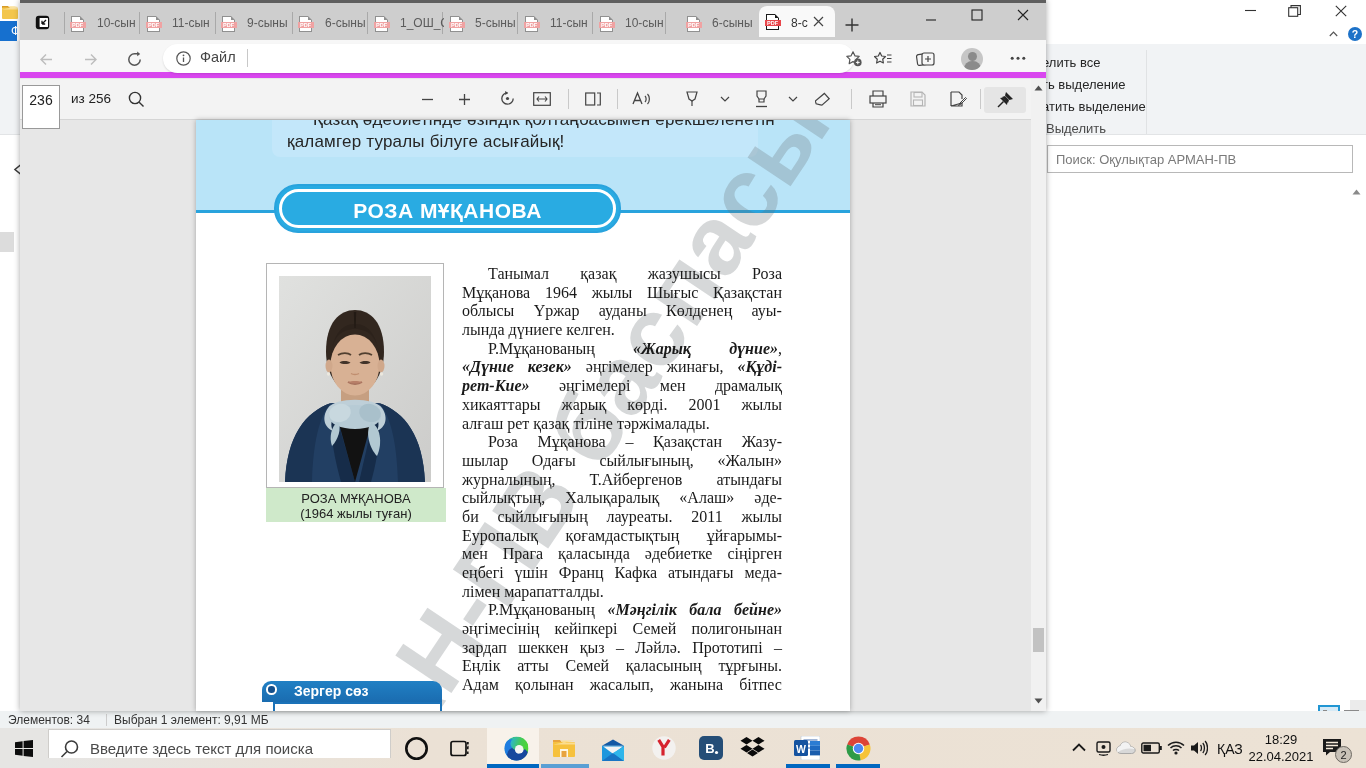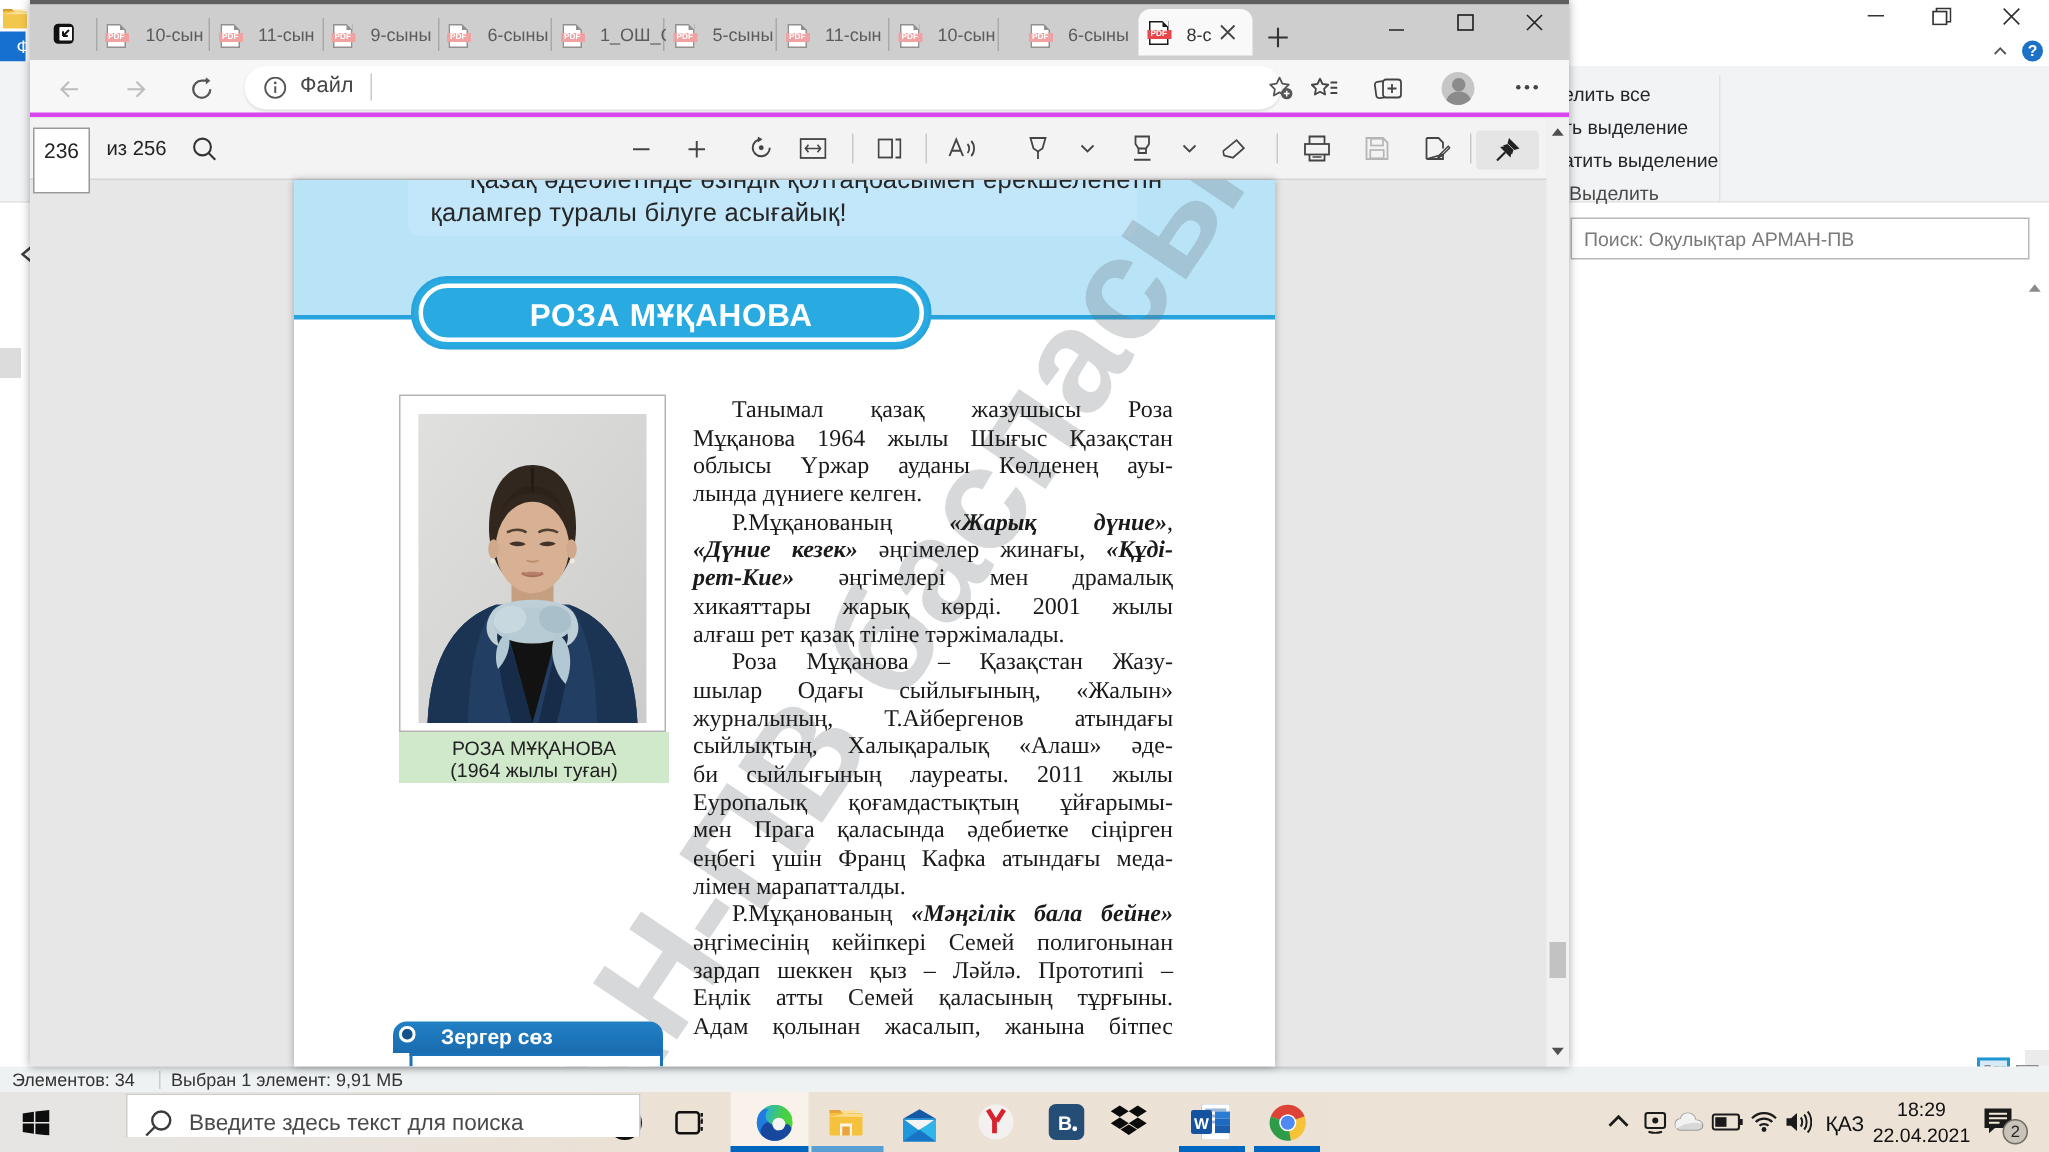"Файл" #toolbar { border-bottom: 3px solid #d946ef -> 6px solid #d946ef }
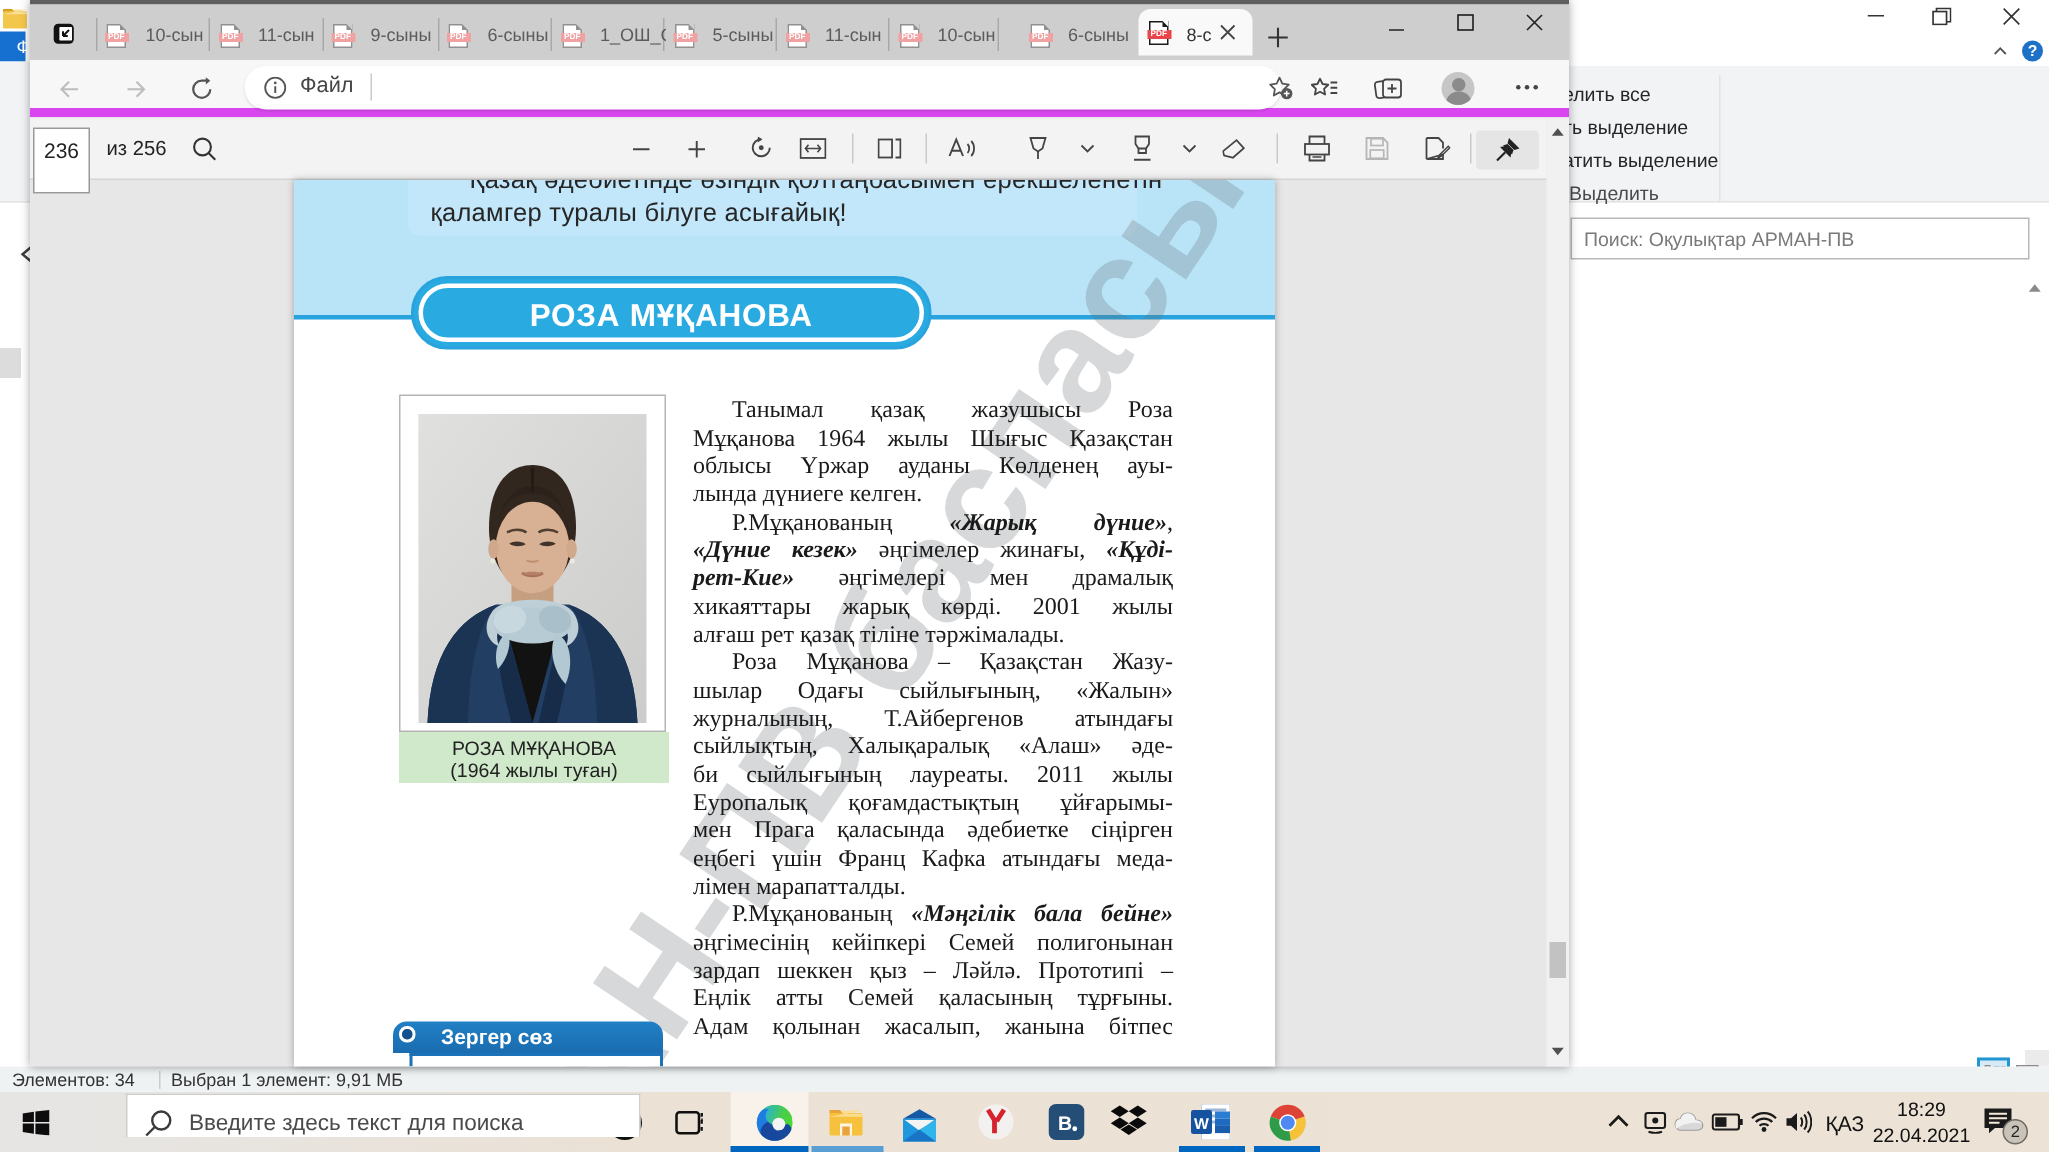"Введите здесь текст для поиска" #tb-search { margin-left: 36px -> none }
